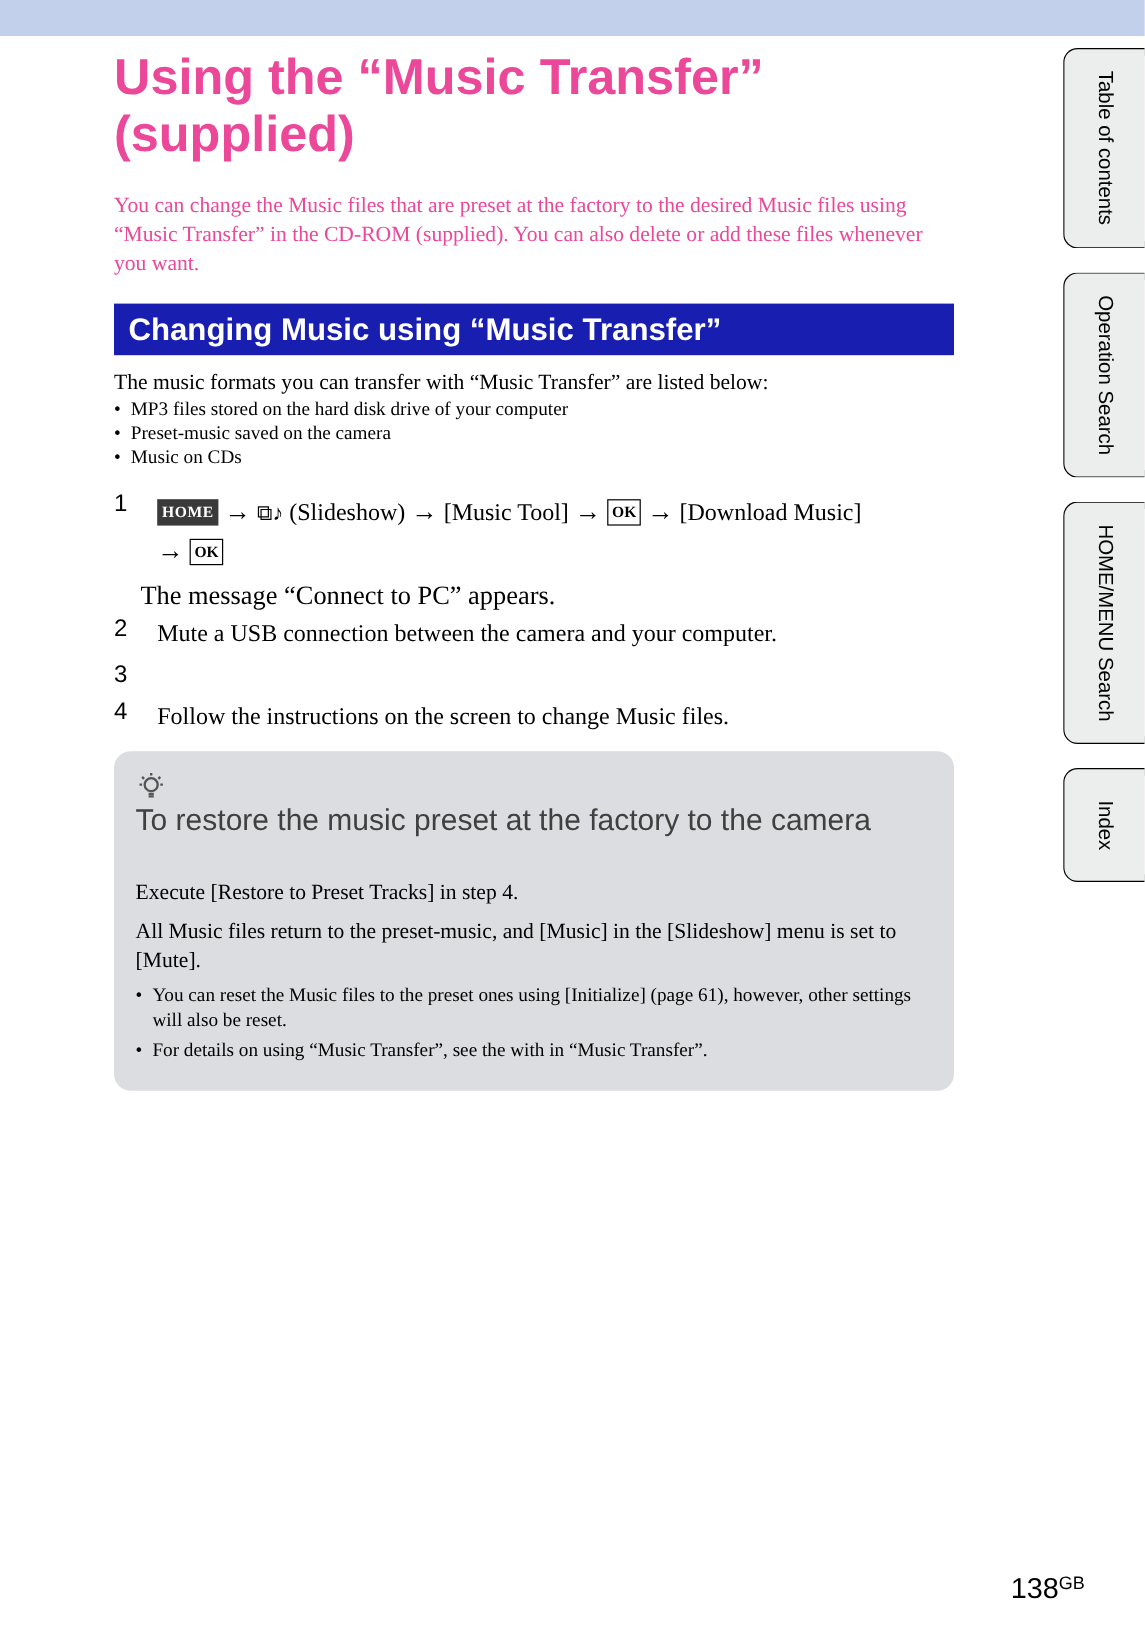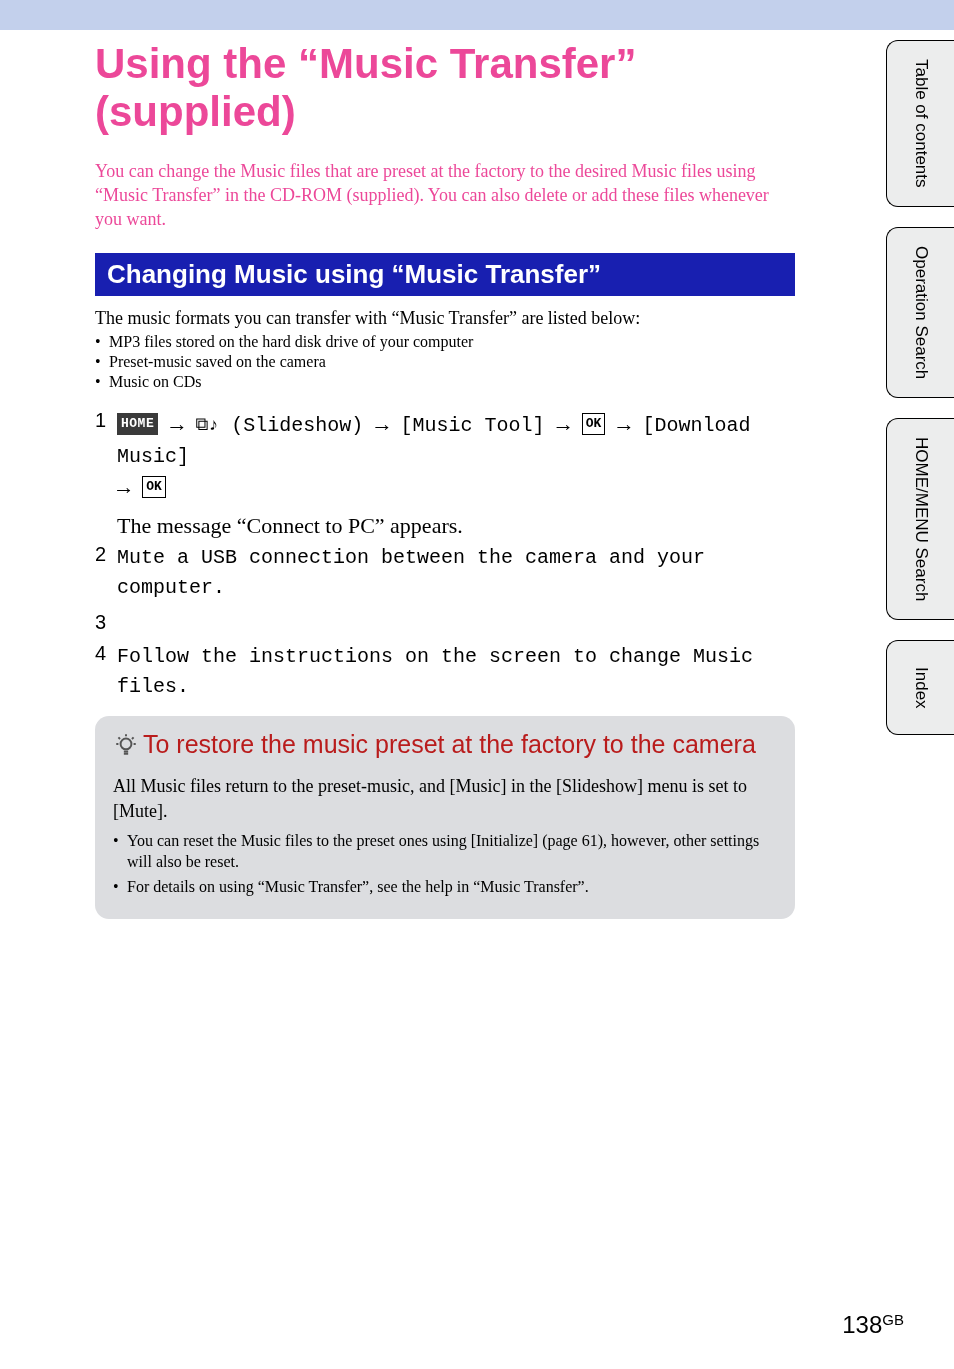"HOME → ⧉♪ (Slideshow) →" .step-body { font-family: Liberation Mono, monospace -> Liberation Serif, serif; margin-left: none -> 14px }
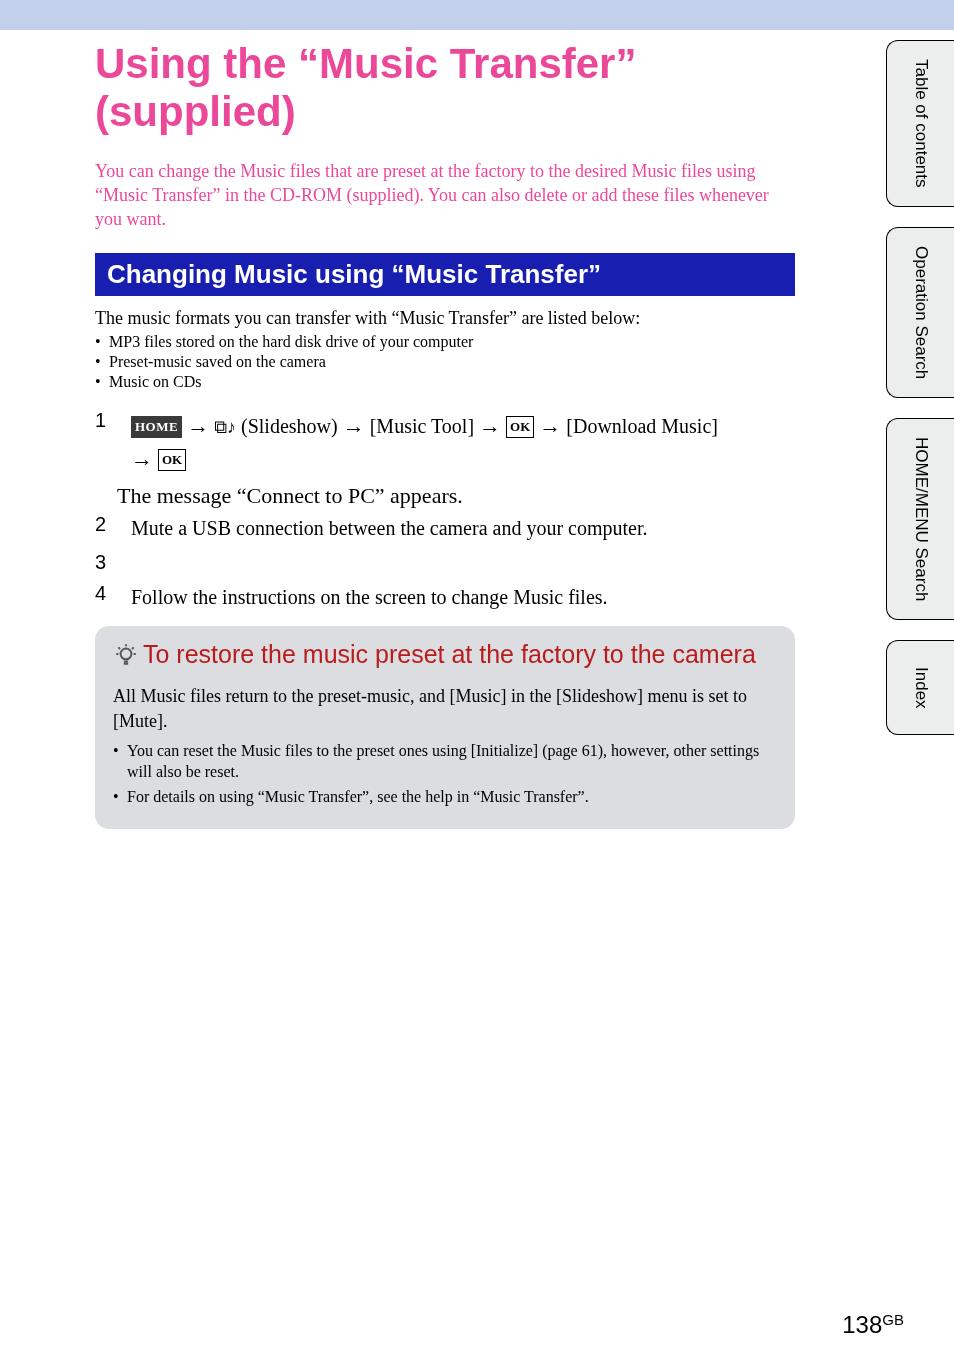"To restore the music preset" .tip-title { color: #b91c1c -> #404040; flex-direction: none -> column; margin-bottom: 14px -> 32px }
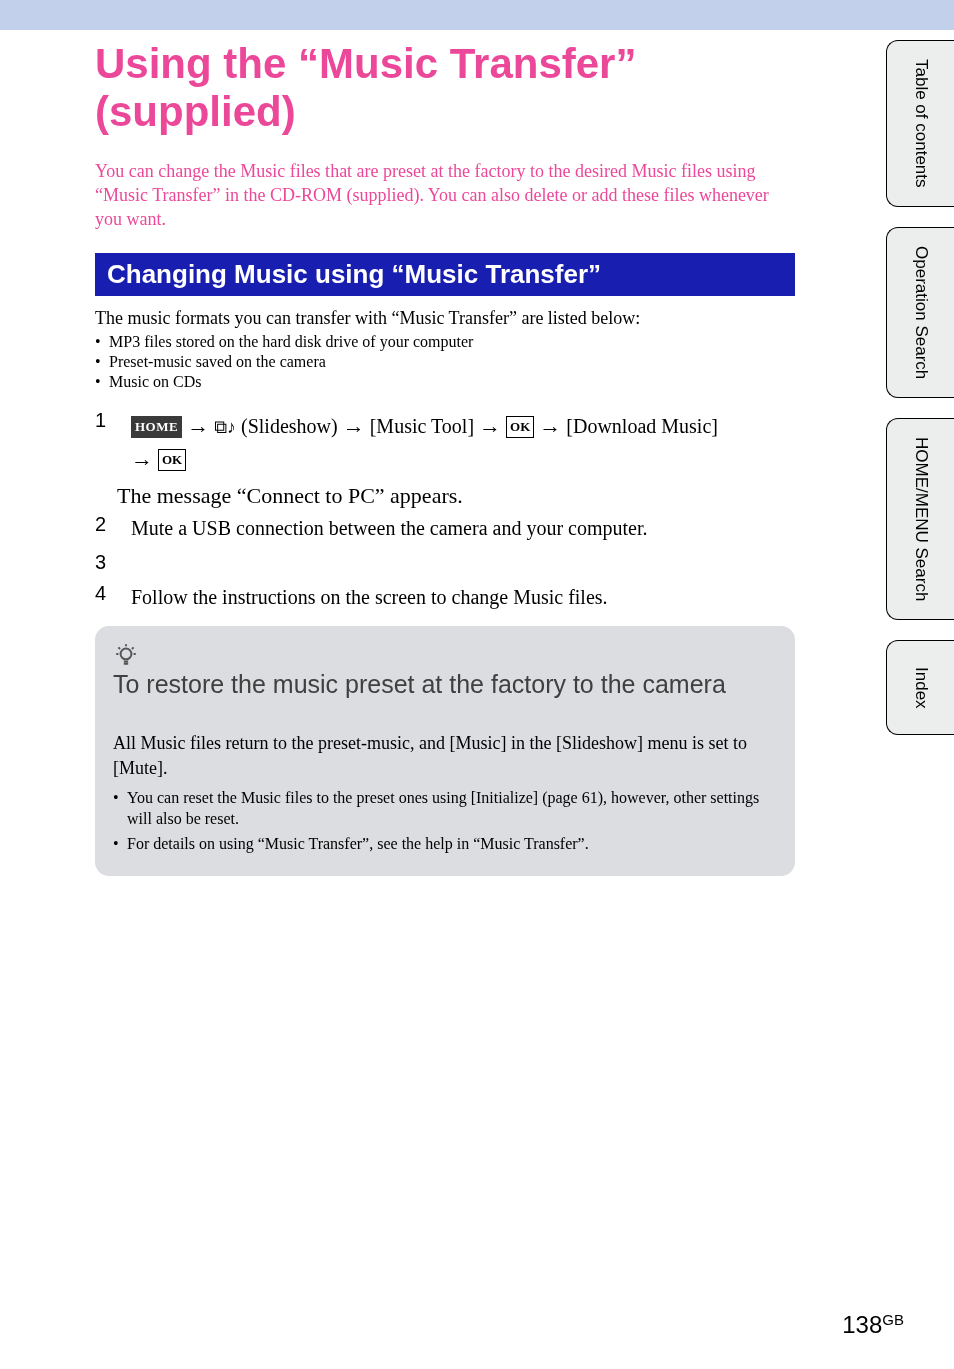"Execute [Restore to Preset Tracks]" p.tip-body { html: none -> <p>Execute [Restore to Preset Tracks] in step 4.</p> }
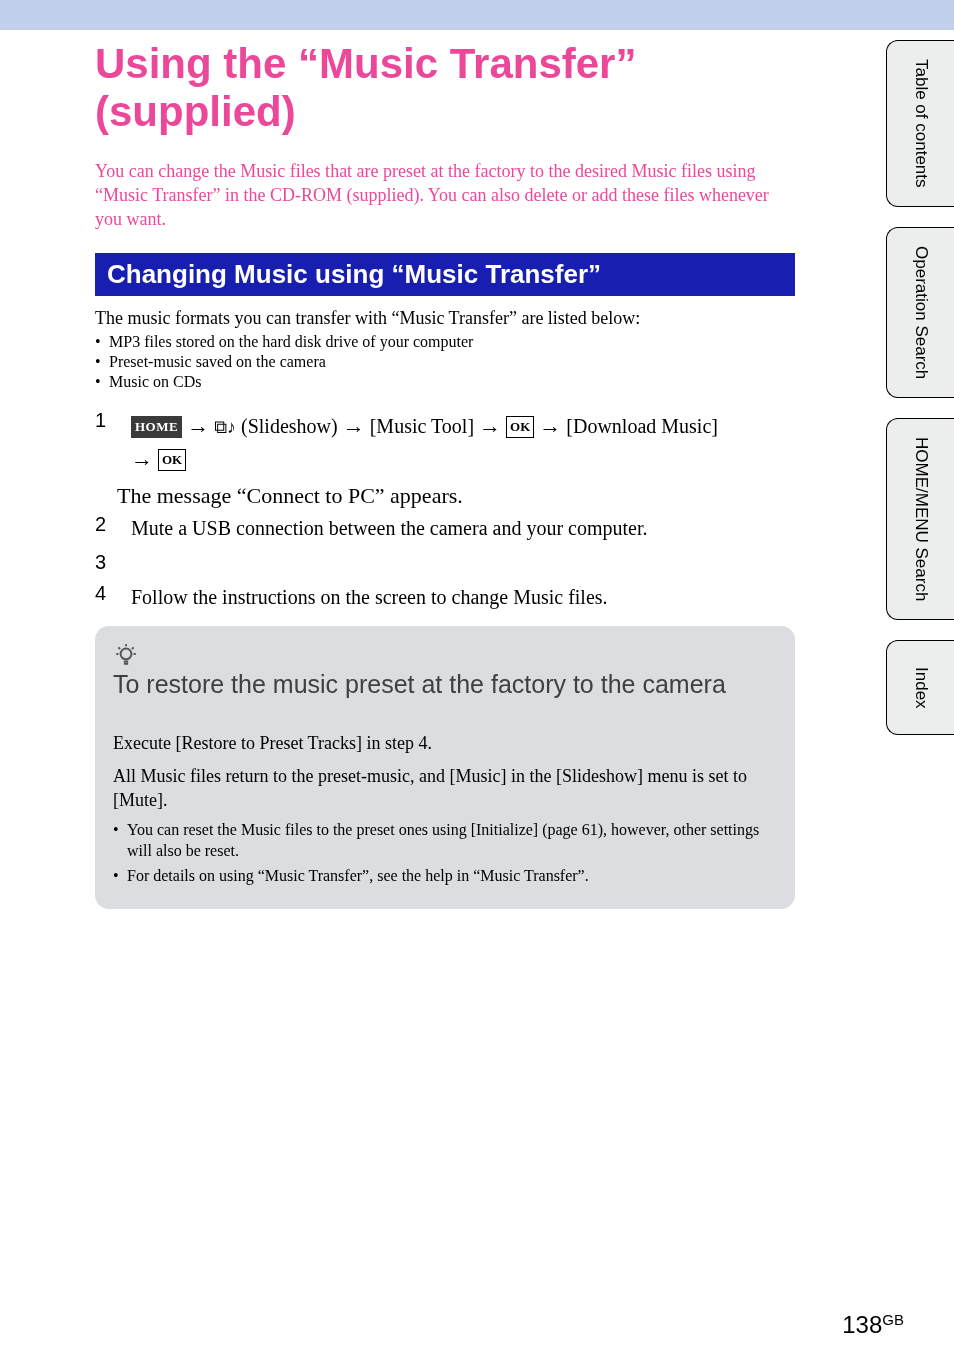"For details on using “Music" li { text: help -> with }
